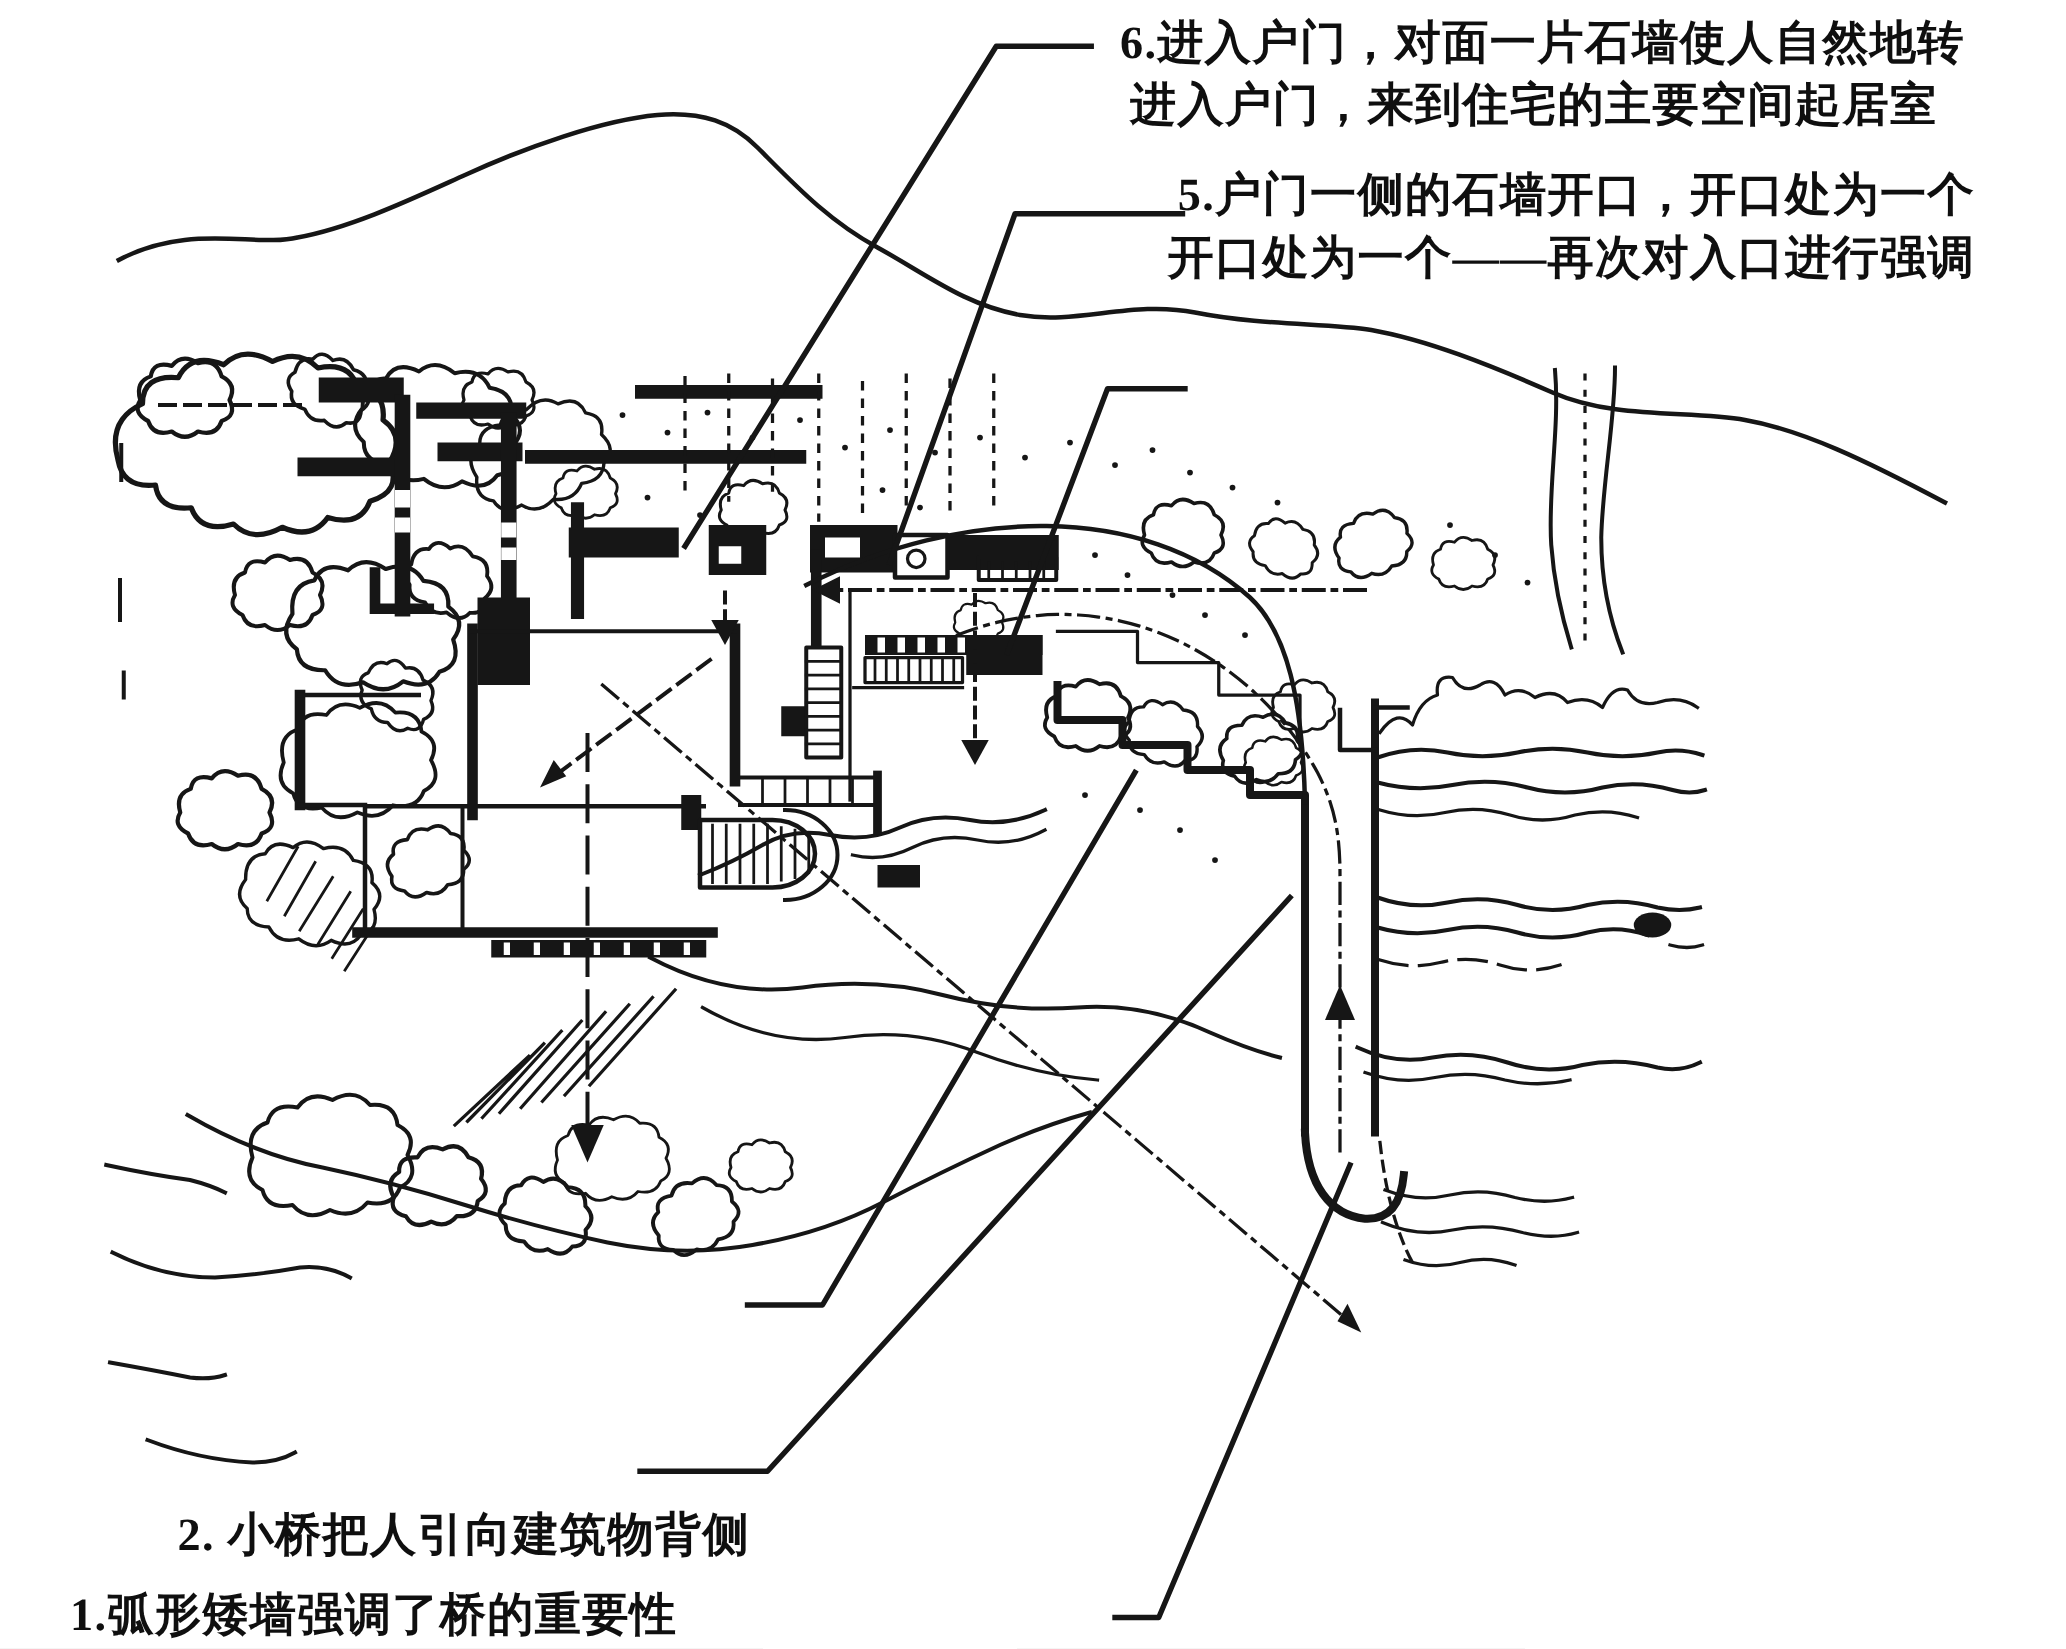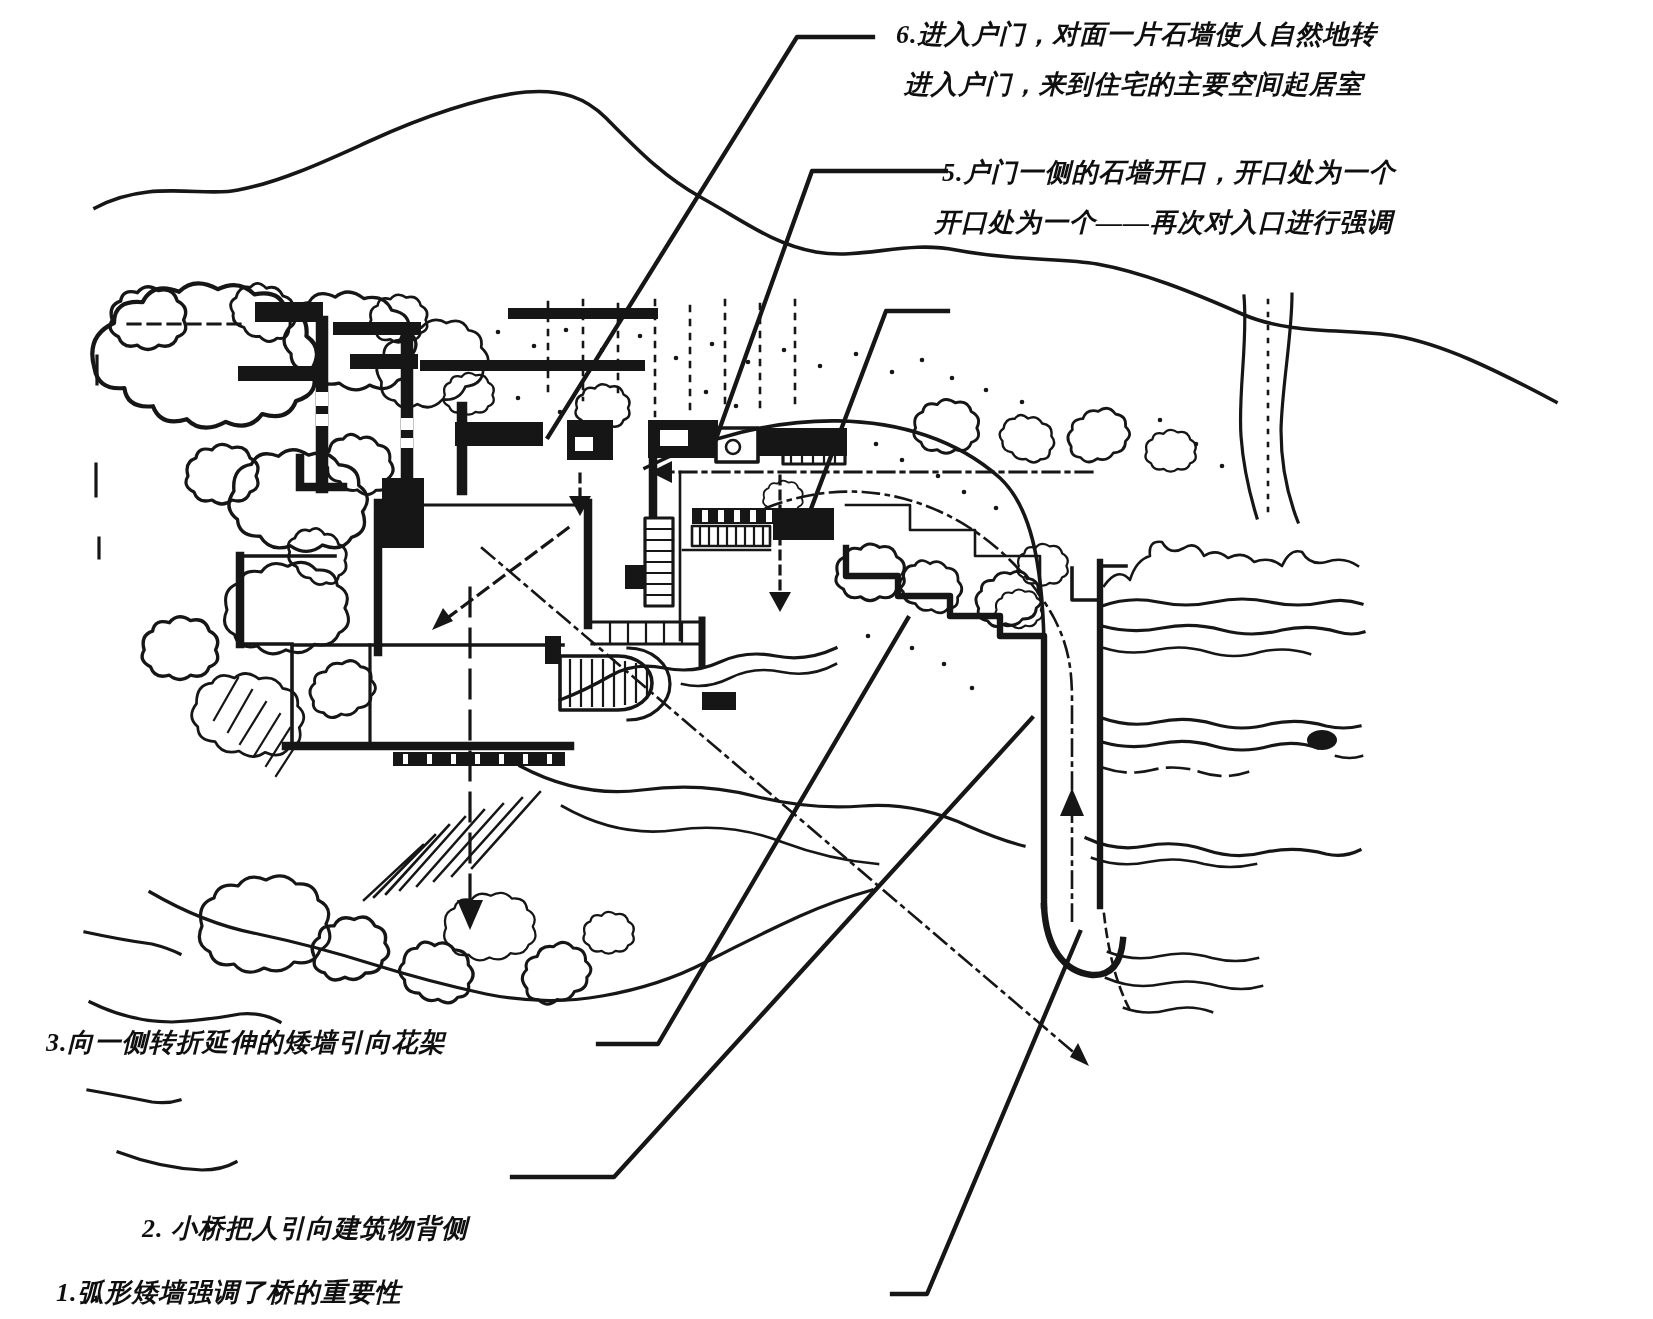"6.进入户门，对面一片石墙使人自然地转" .note { font-size: 26px -> 37px; font-style: italic -> none }
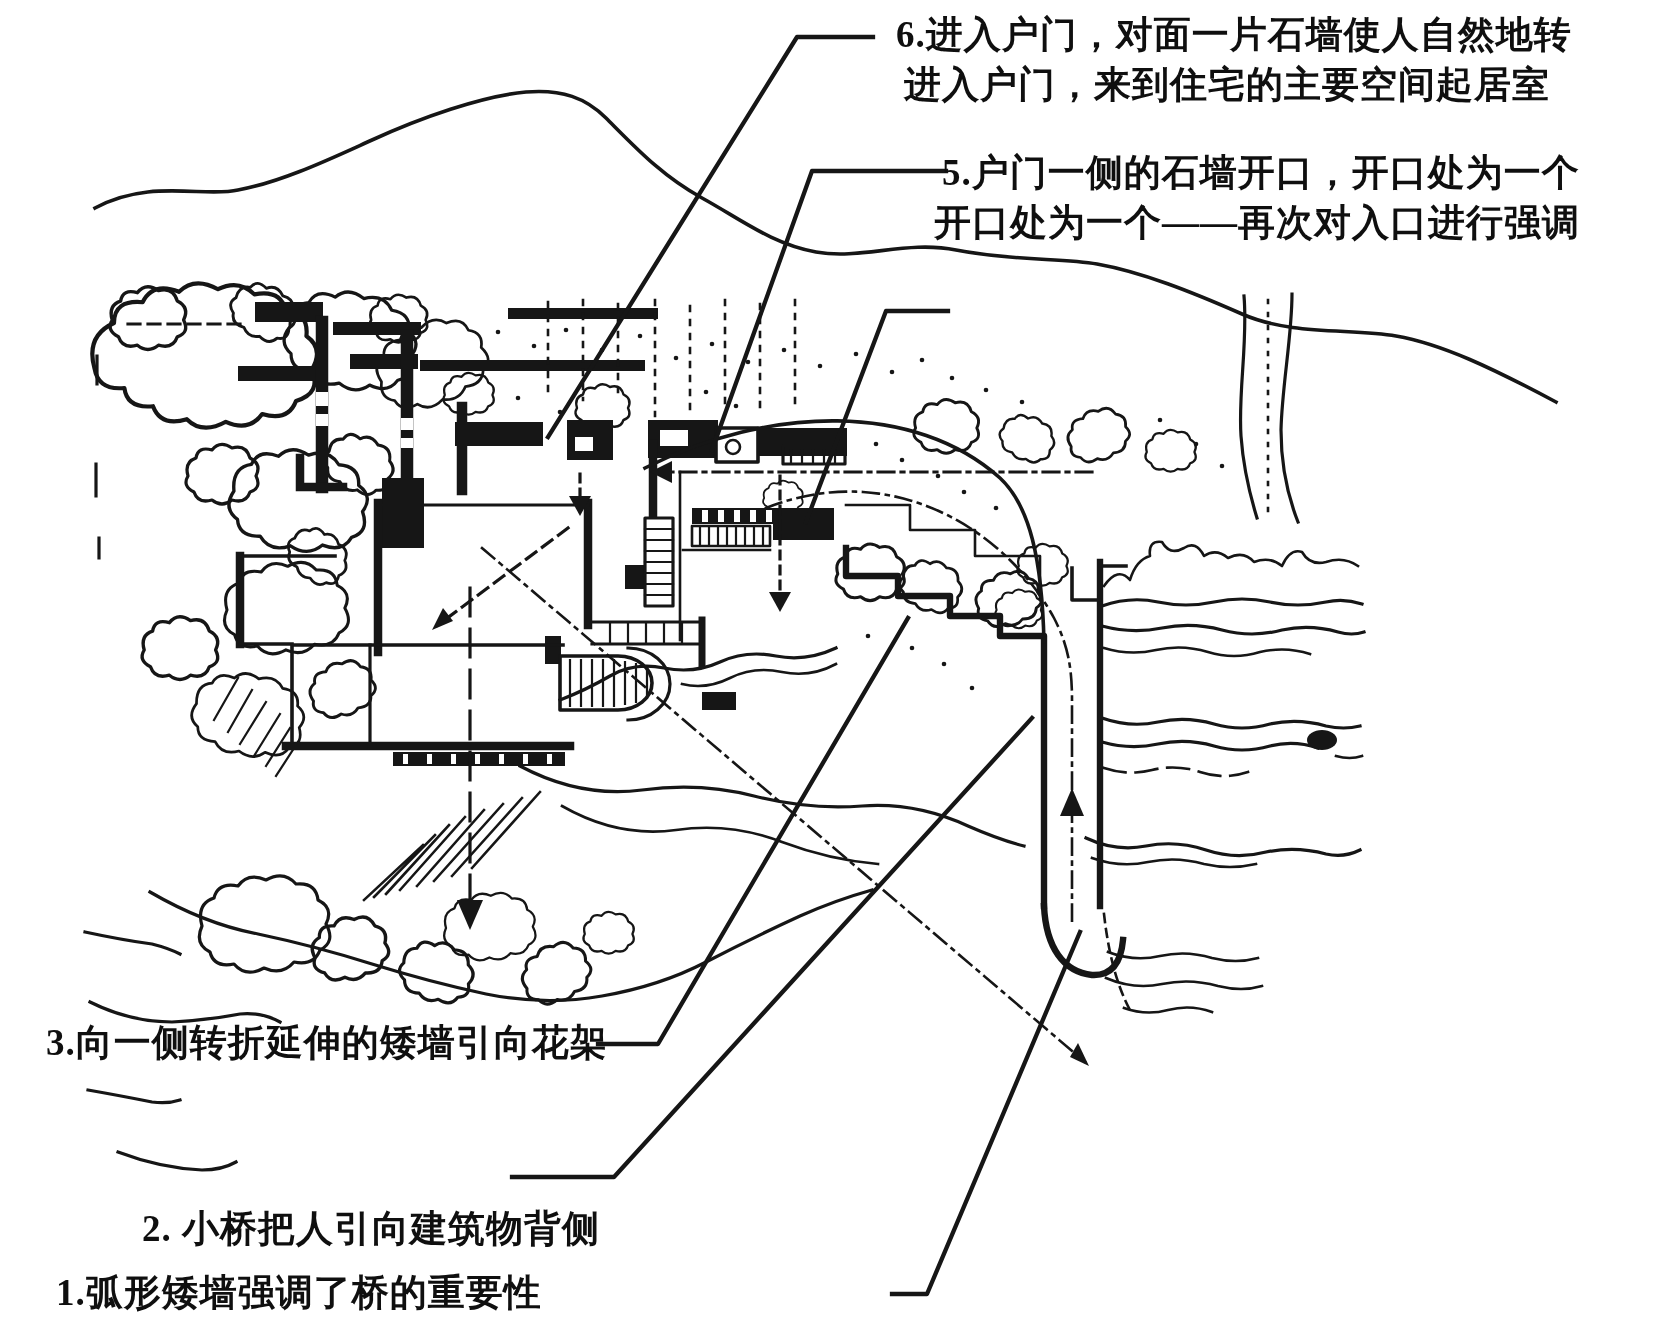"5.户门一侧的石墙开口，开口处为一个" div.note { text-align: none -> right; top: 148px -> 132px }
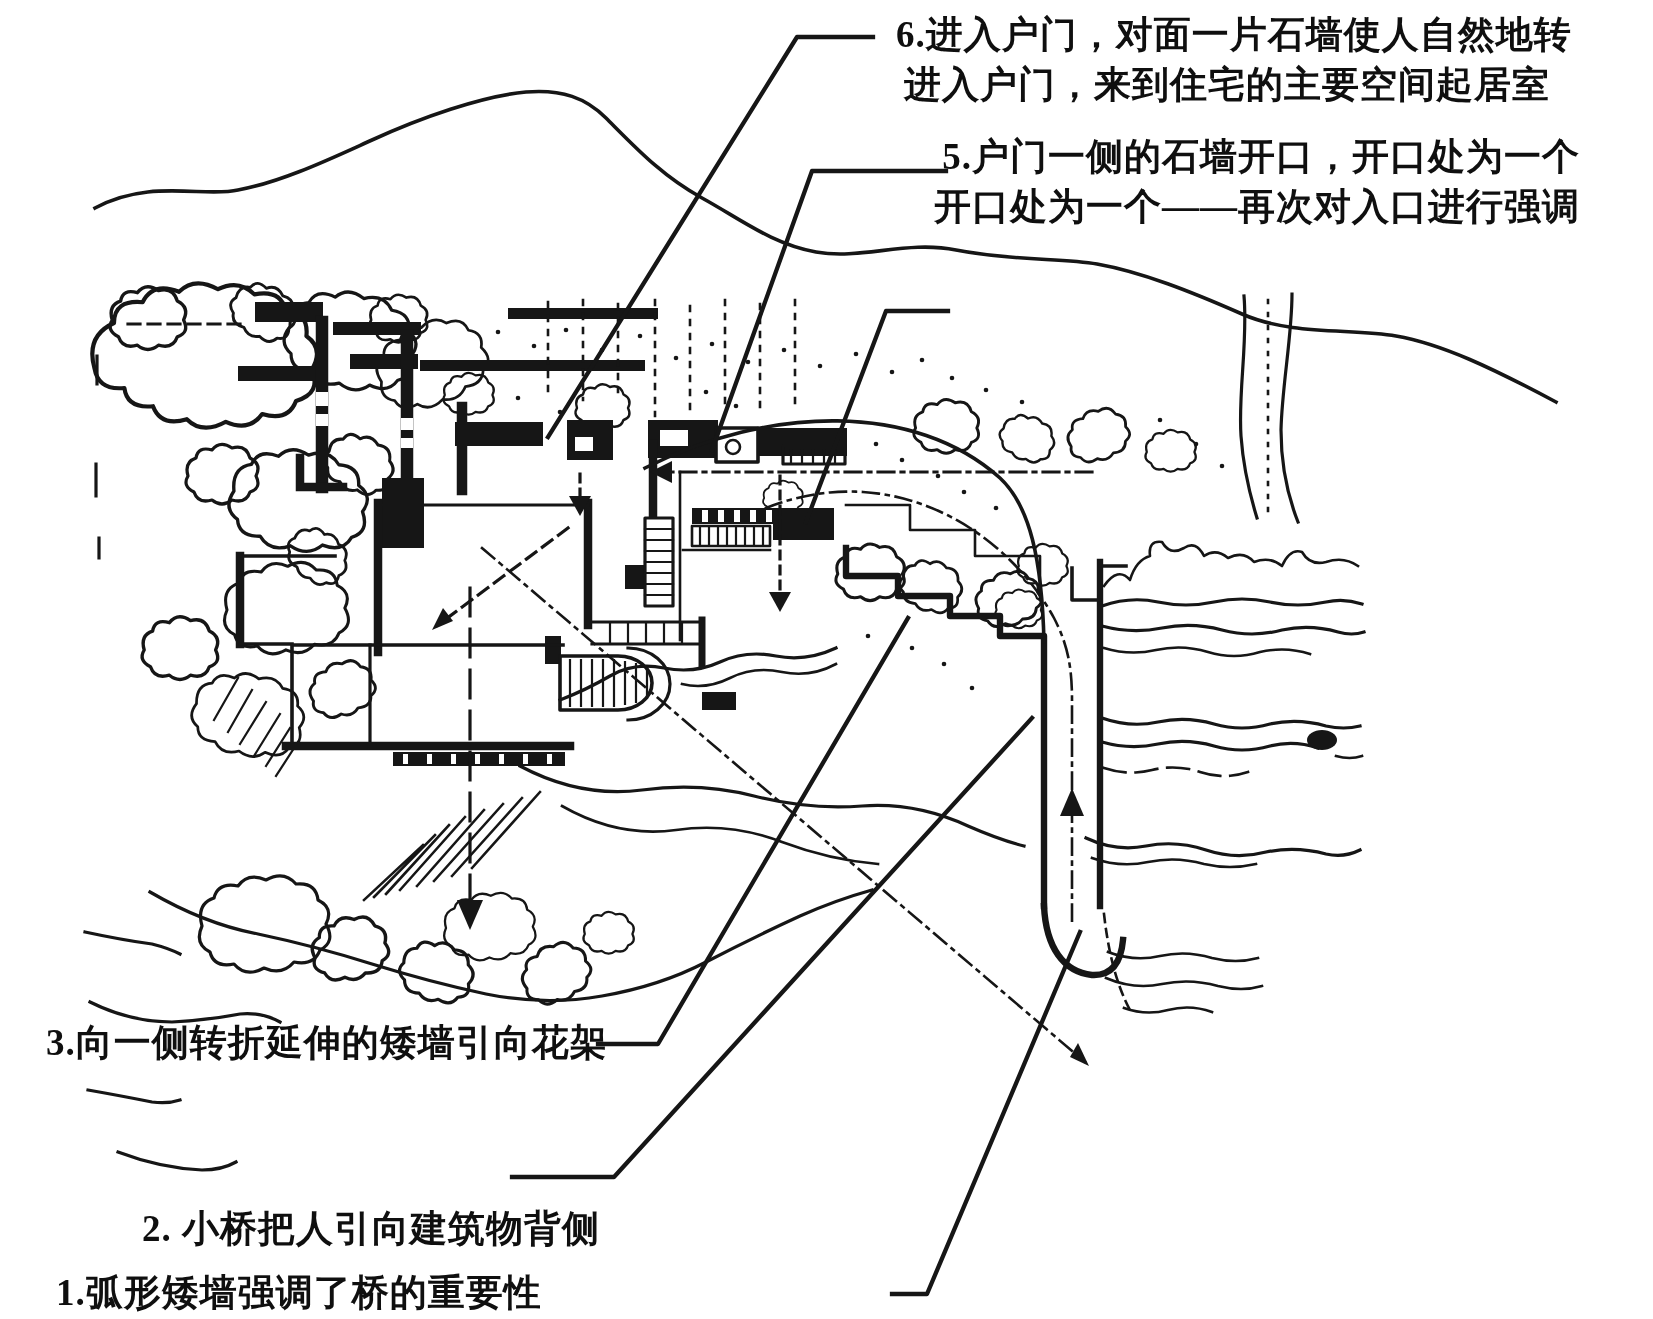"3.向一侧转折延伸的矮墙引向花架" div.note { html: <div> <div>3.向一侧转折延伸的矮墙引向花架</div> </div> -> none }
